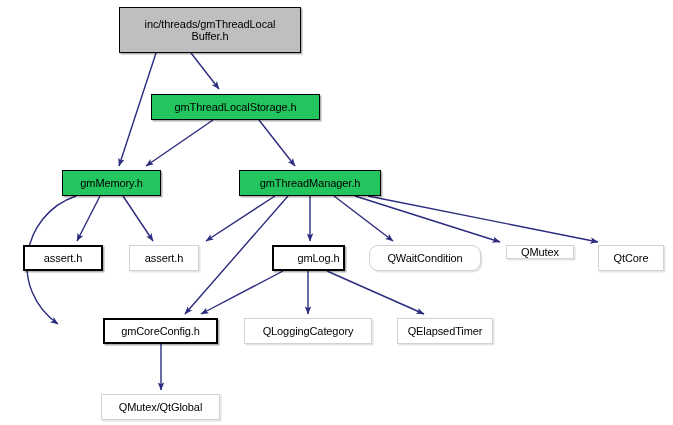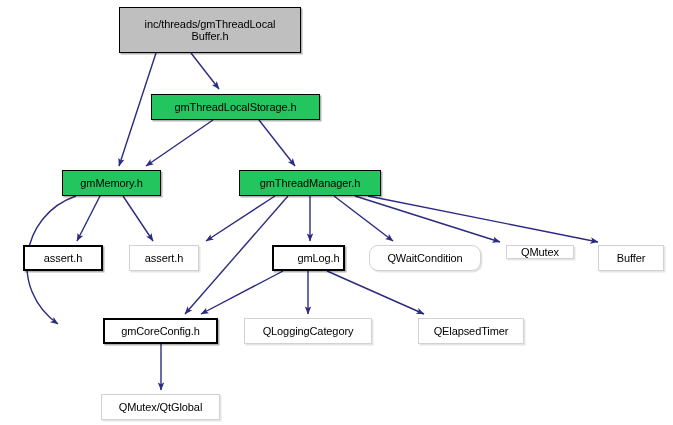"Buffer" span.node-label { text: Buffer -> QtCore }
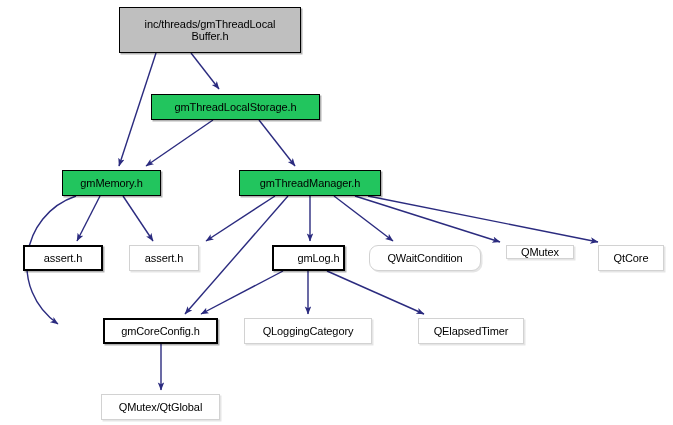"QElapsedTimer" div.node-box { left: 418px -> 397px; width: 106px -> 96px }
